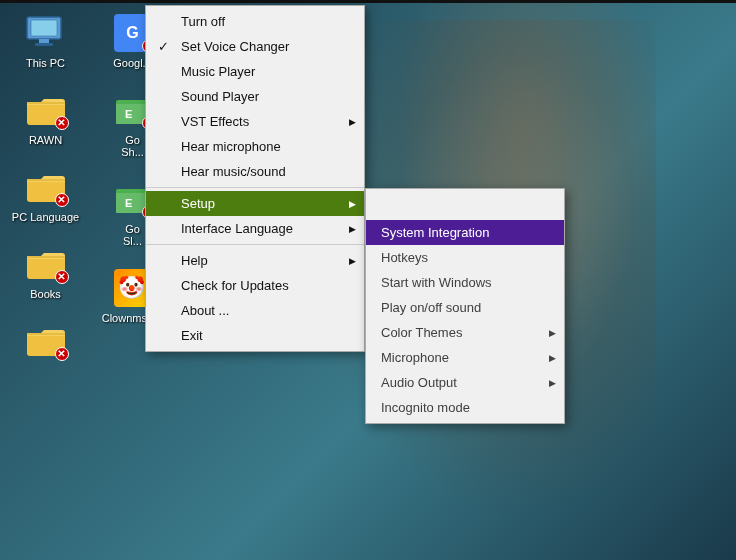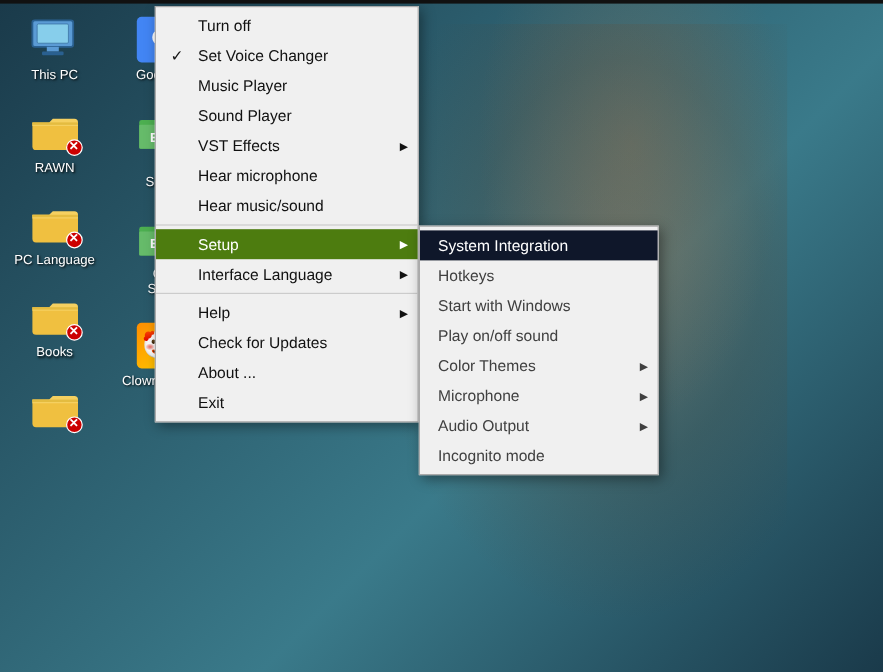"Turn off" div.context-menu { left: 129px -> 145px }
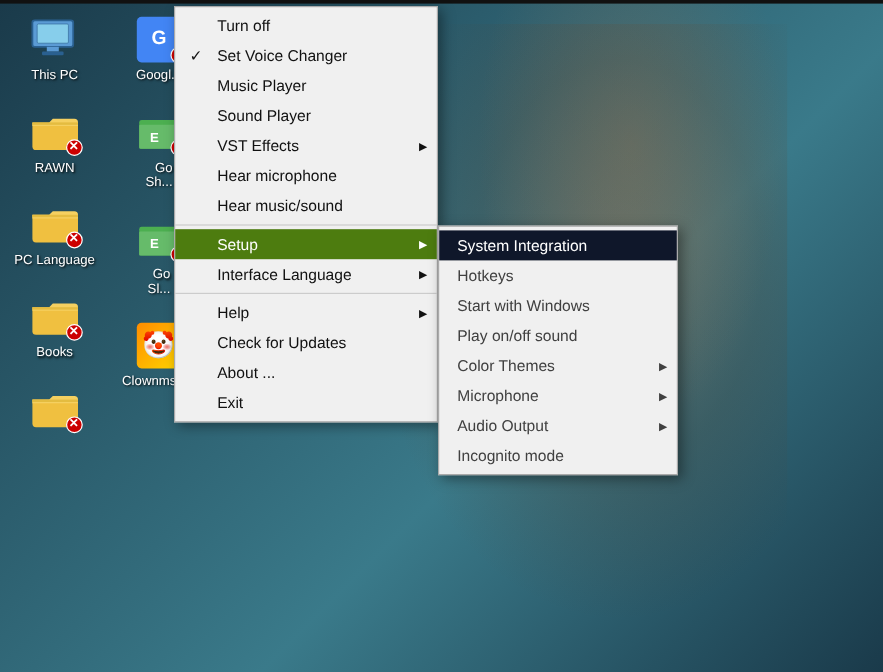"This PC" .icon-label { text-align: right -> center }
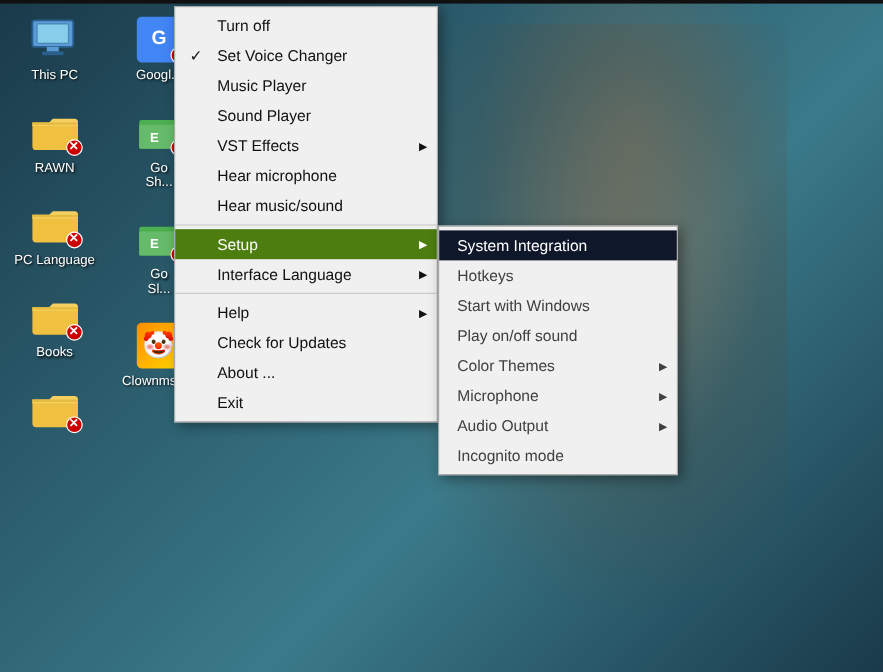"System Integration" .submenu-item.highlighted { background: #0f172a -> #4c1d95; margin-top: none -> 28px }
